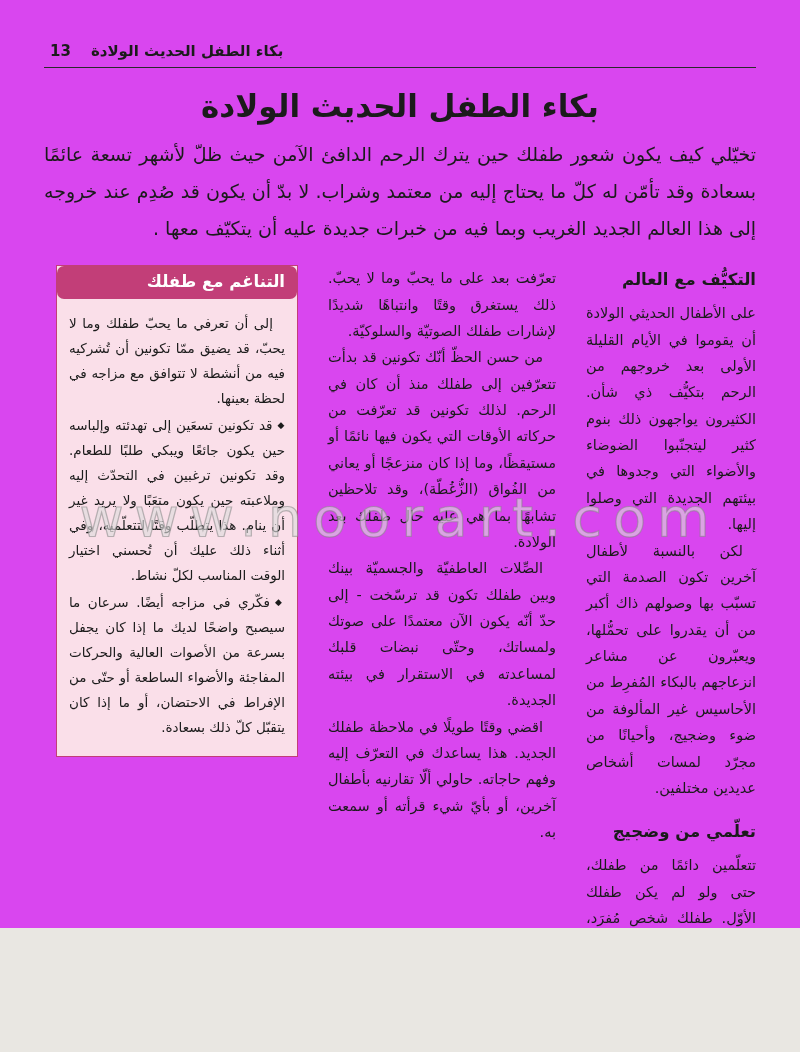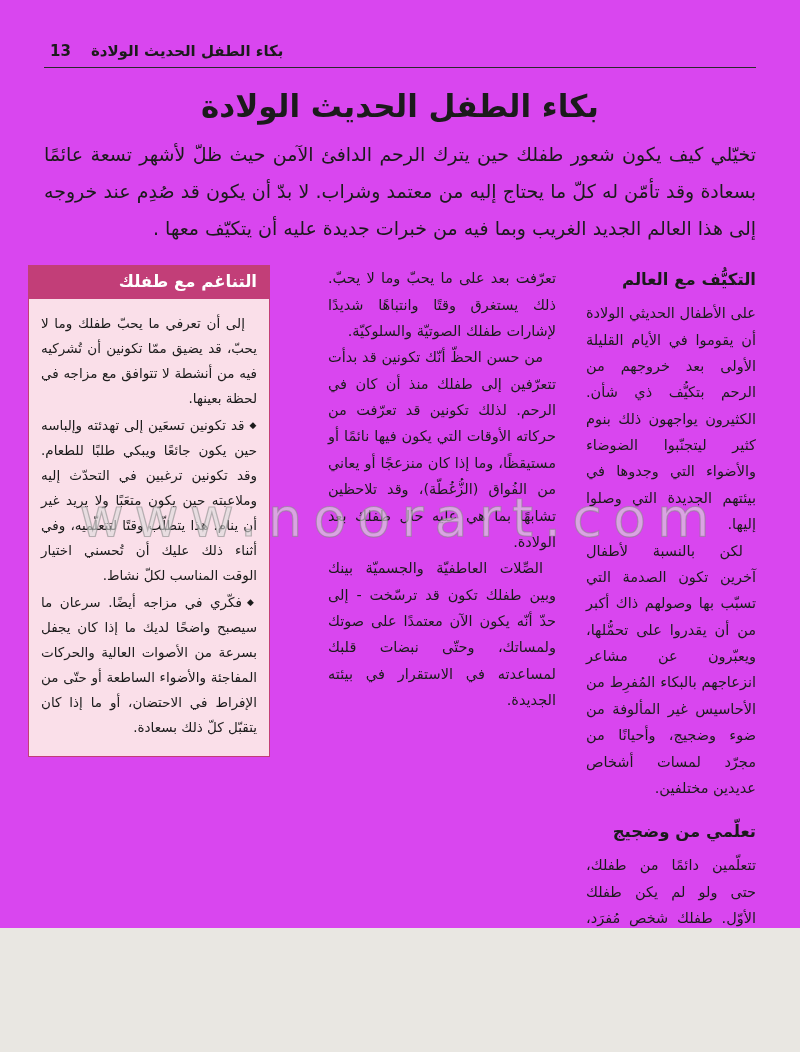"التناغم مع طفلك" .tip-box-title { border-radius: none -> 7px }
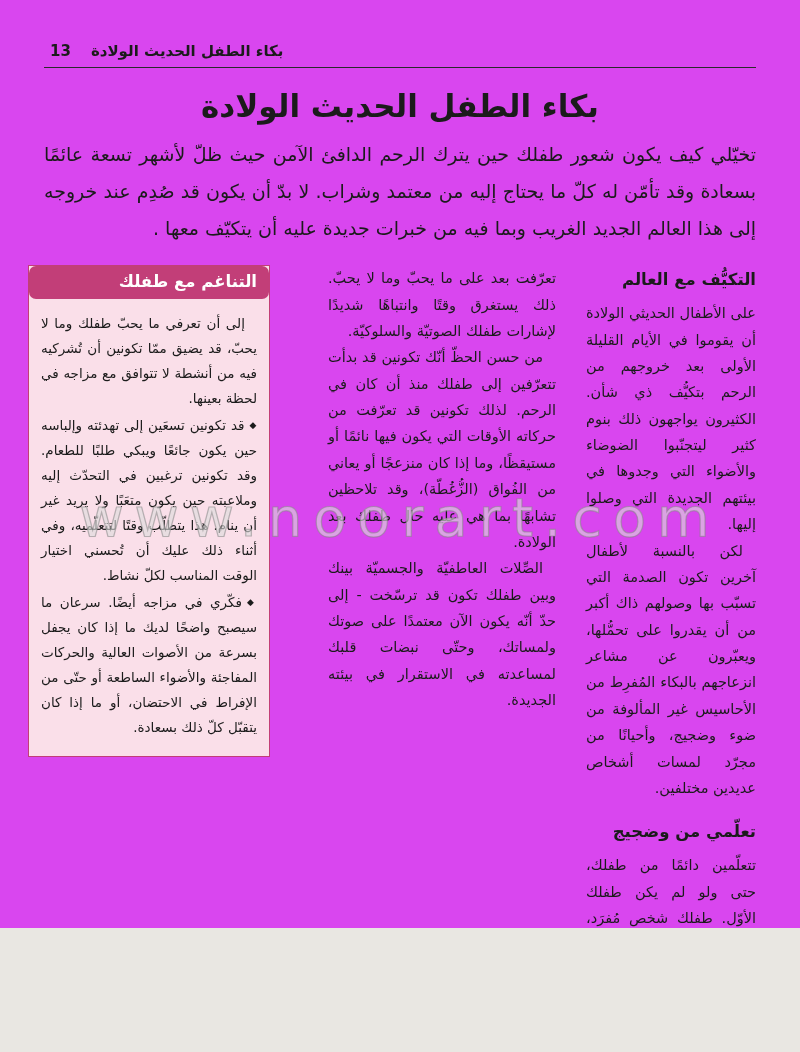"تعرّفت بعد على ما يحبّ" .col-middle { margin-left: 28px -> none }
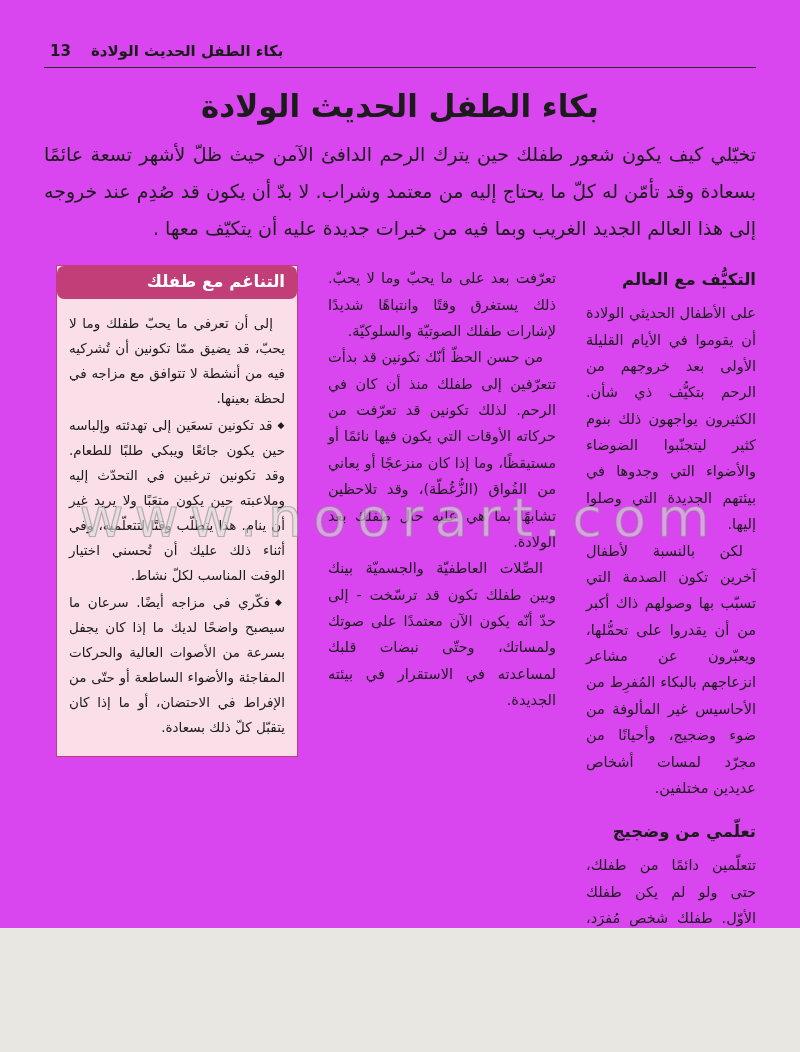"اقضي وقتًا طويلًا في ملاحظة" p { html: none -> <p>اقضي وقتًا طويلًا في ملاحظة طفلك الجديد. هذا يساعدك في التعرّف إليه وفهم حاجاته. حاولي ألّا تقارنيه بأطفال آخرين، أو بأيّ شيء قرأته أو سمعت به.</p> }
